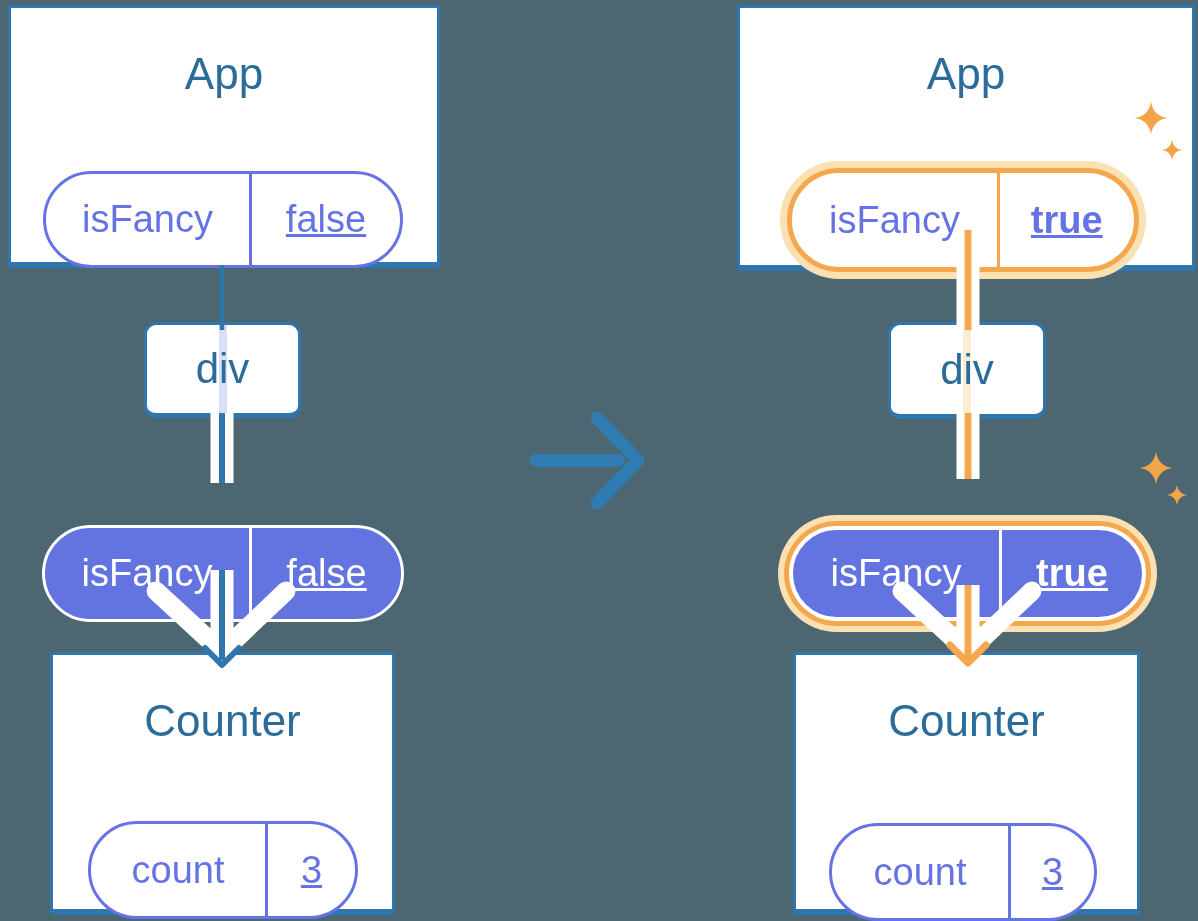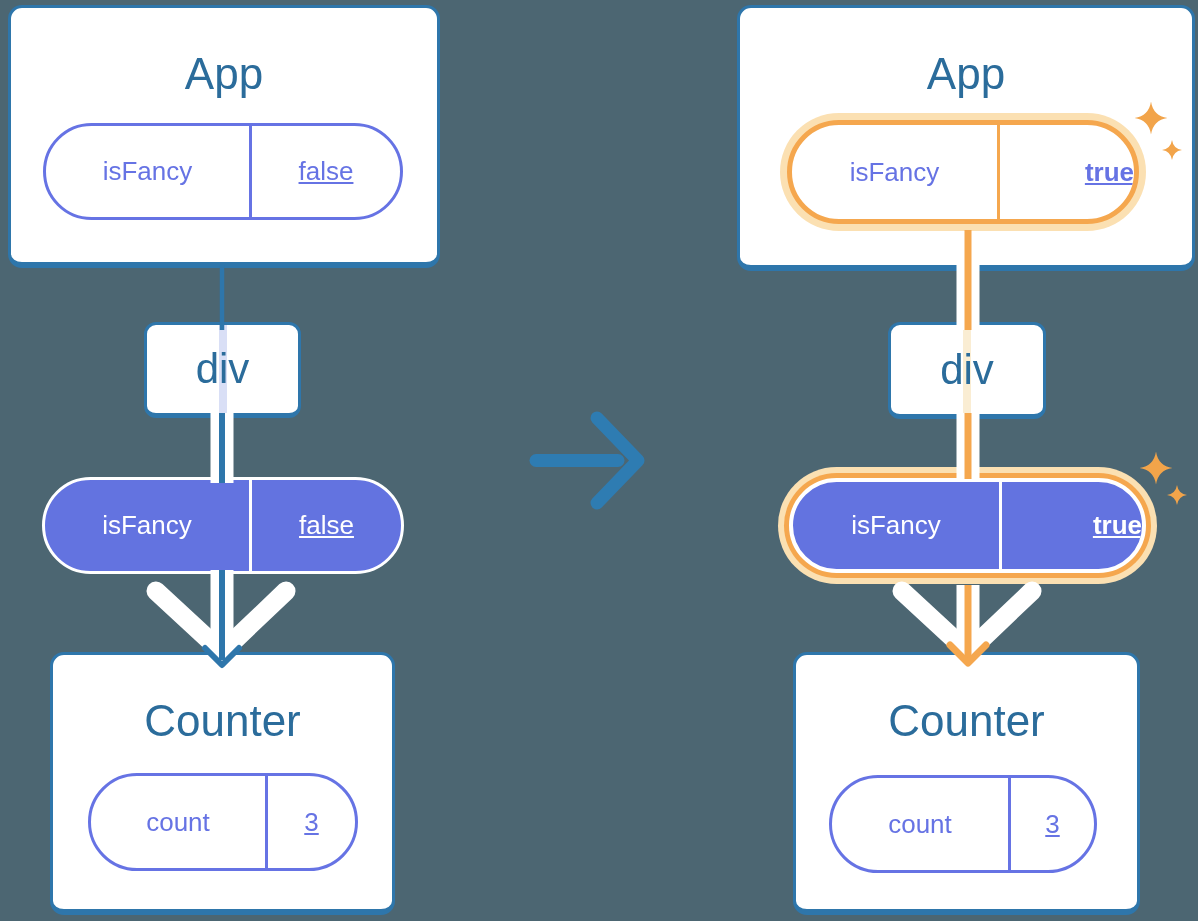"App" .card { border-radius: 14px -> 3px }
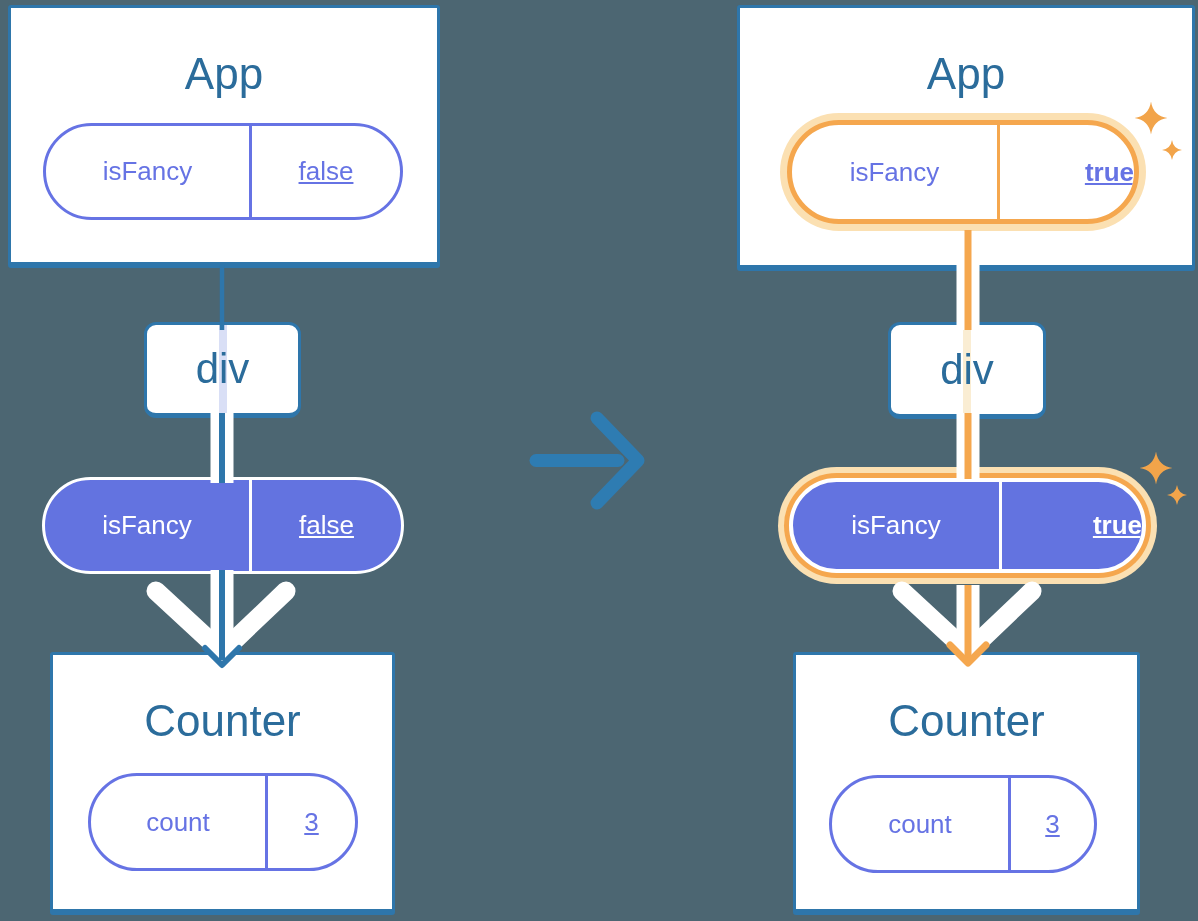"isFancy" .pill { font-size: 26px -> 38px; margin-top: none -> 48px }
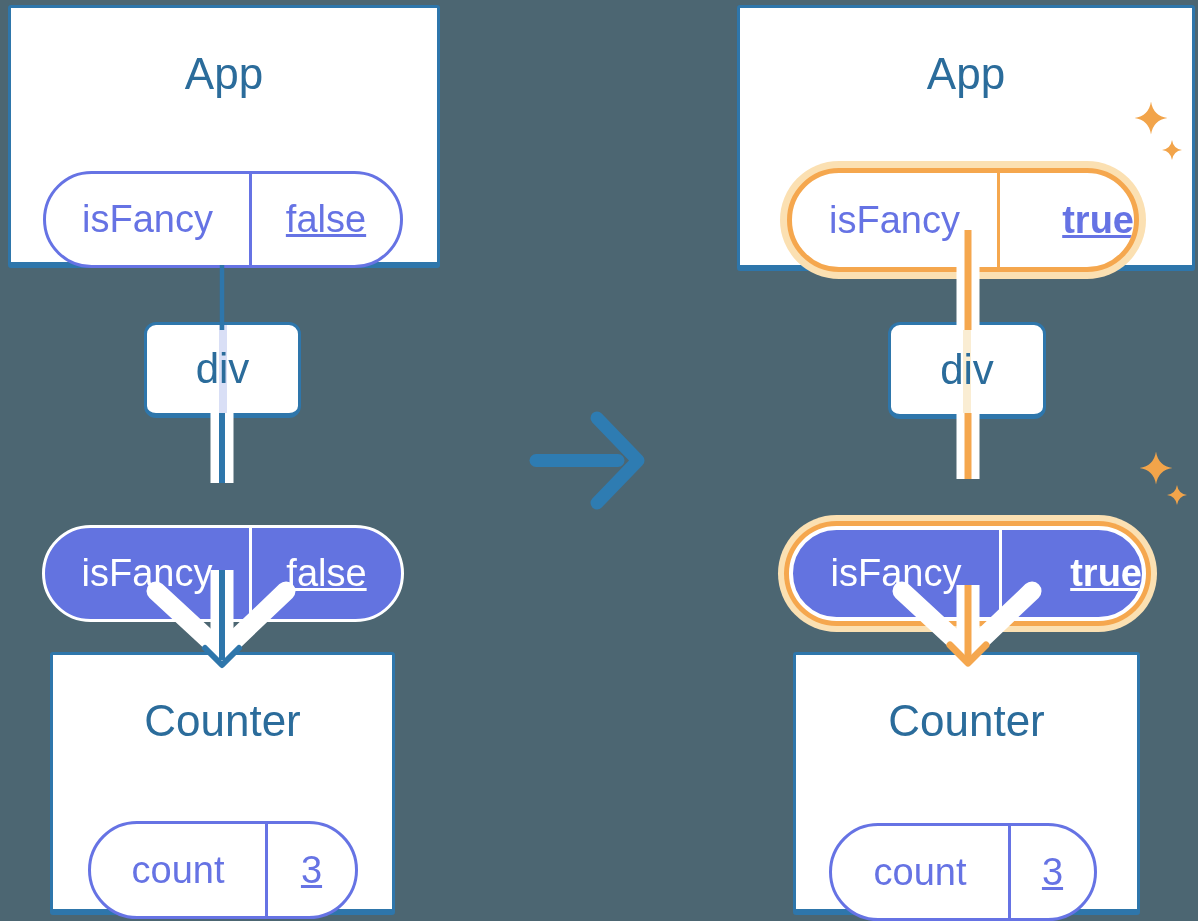"true" .bold-val .pval { justify-content: flex-end -> none }
